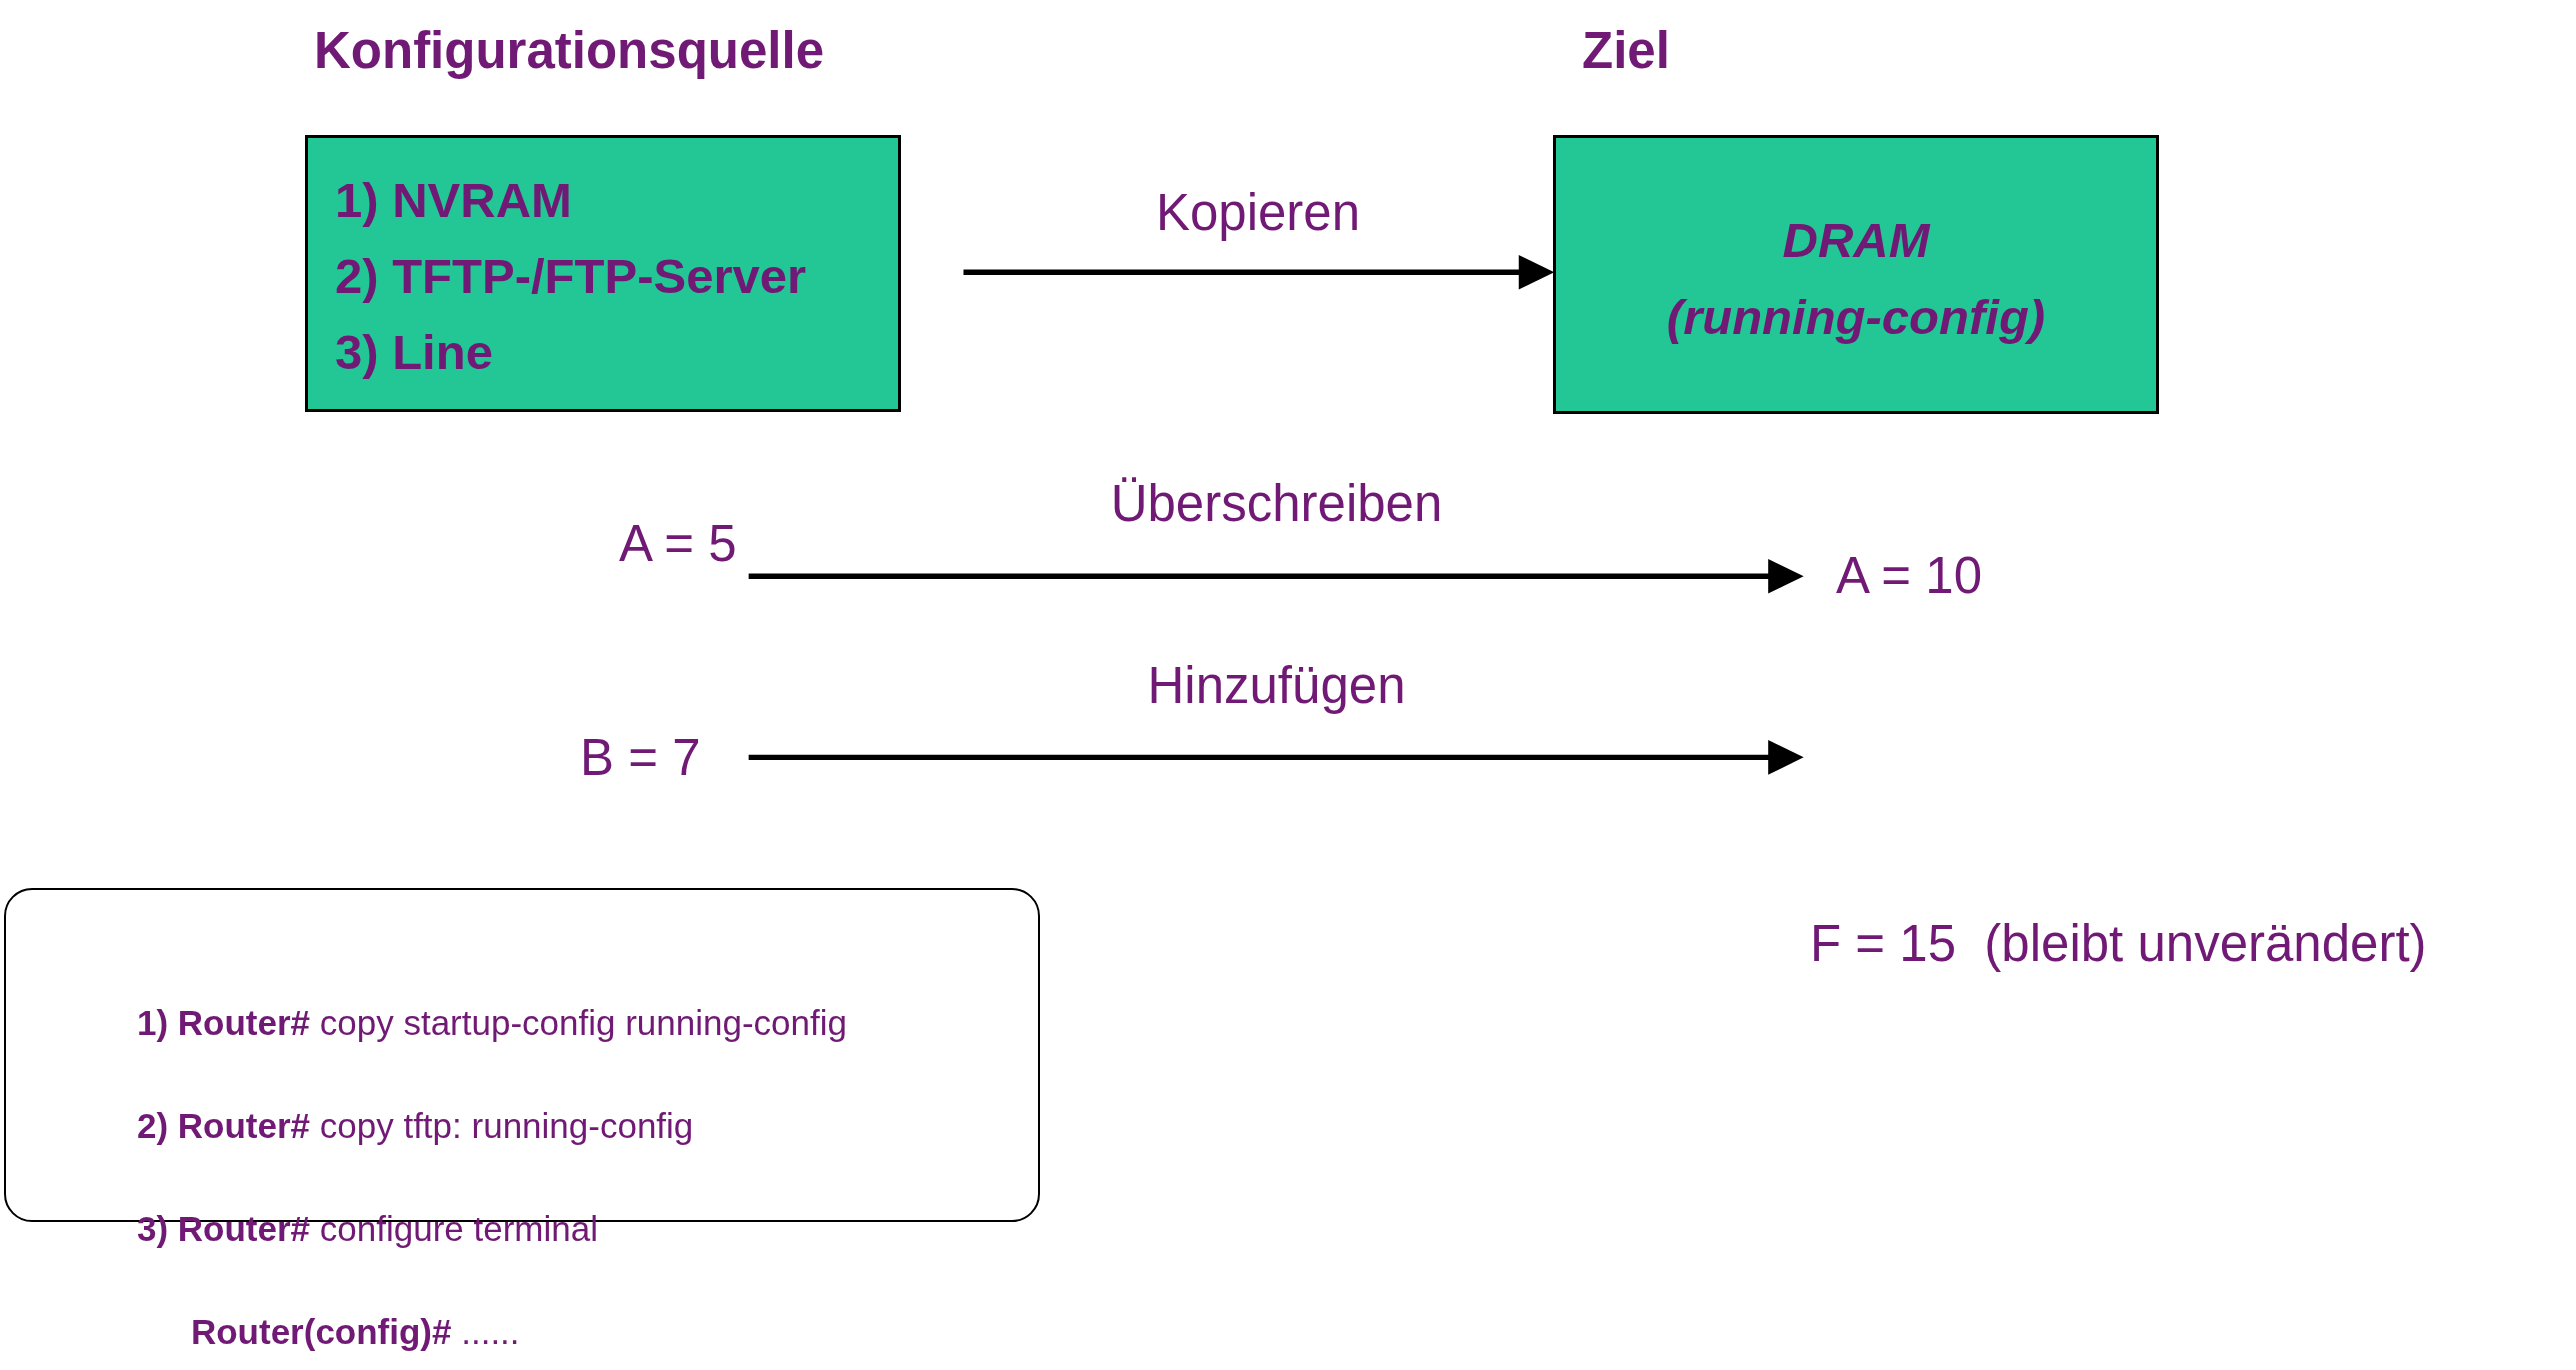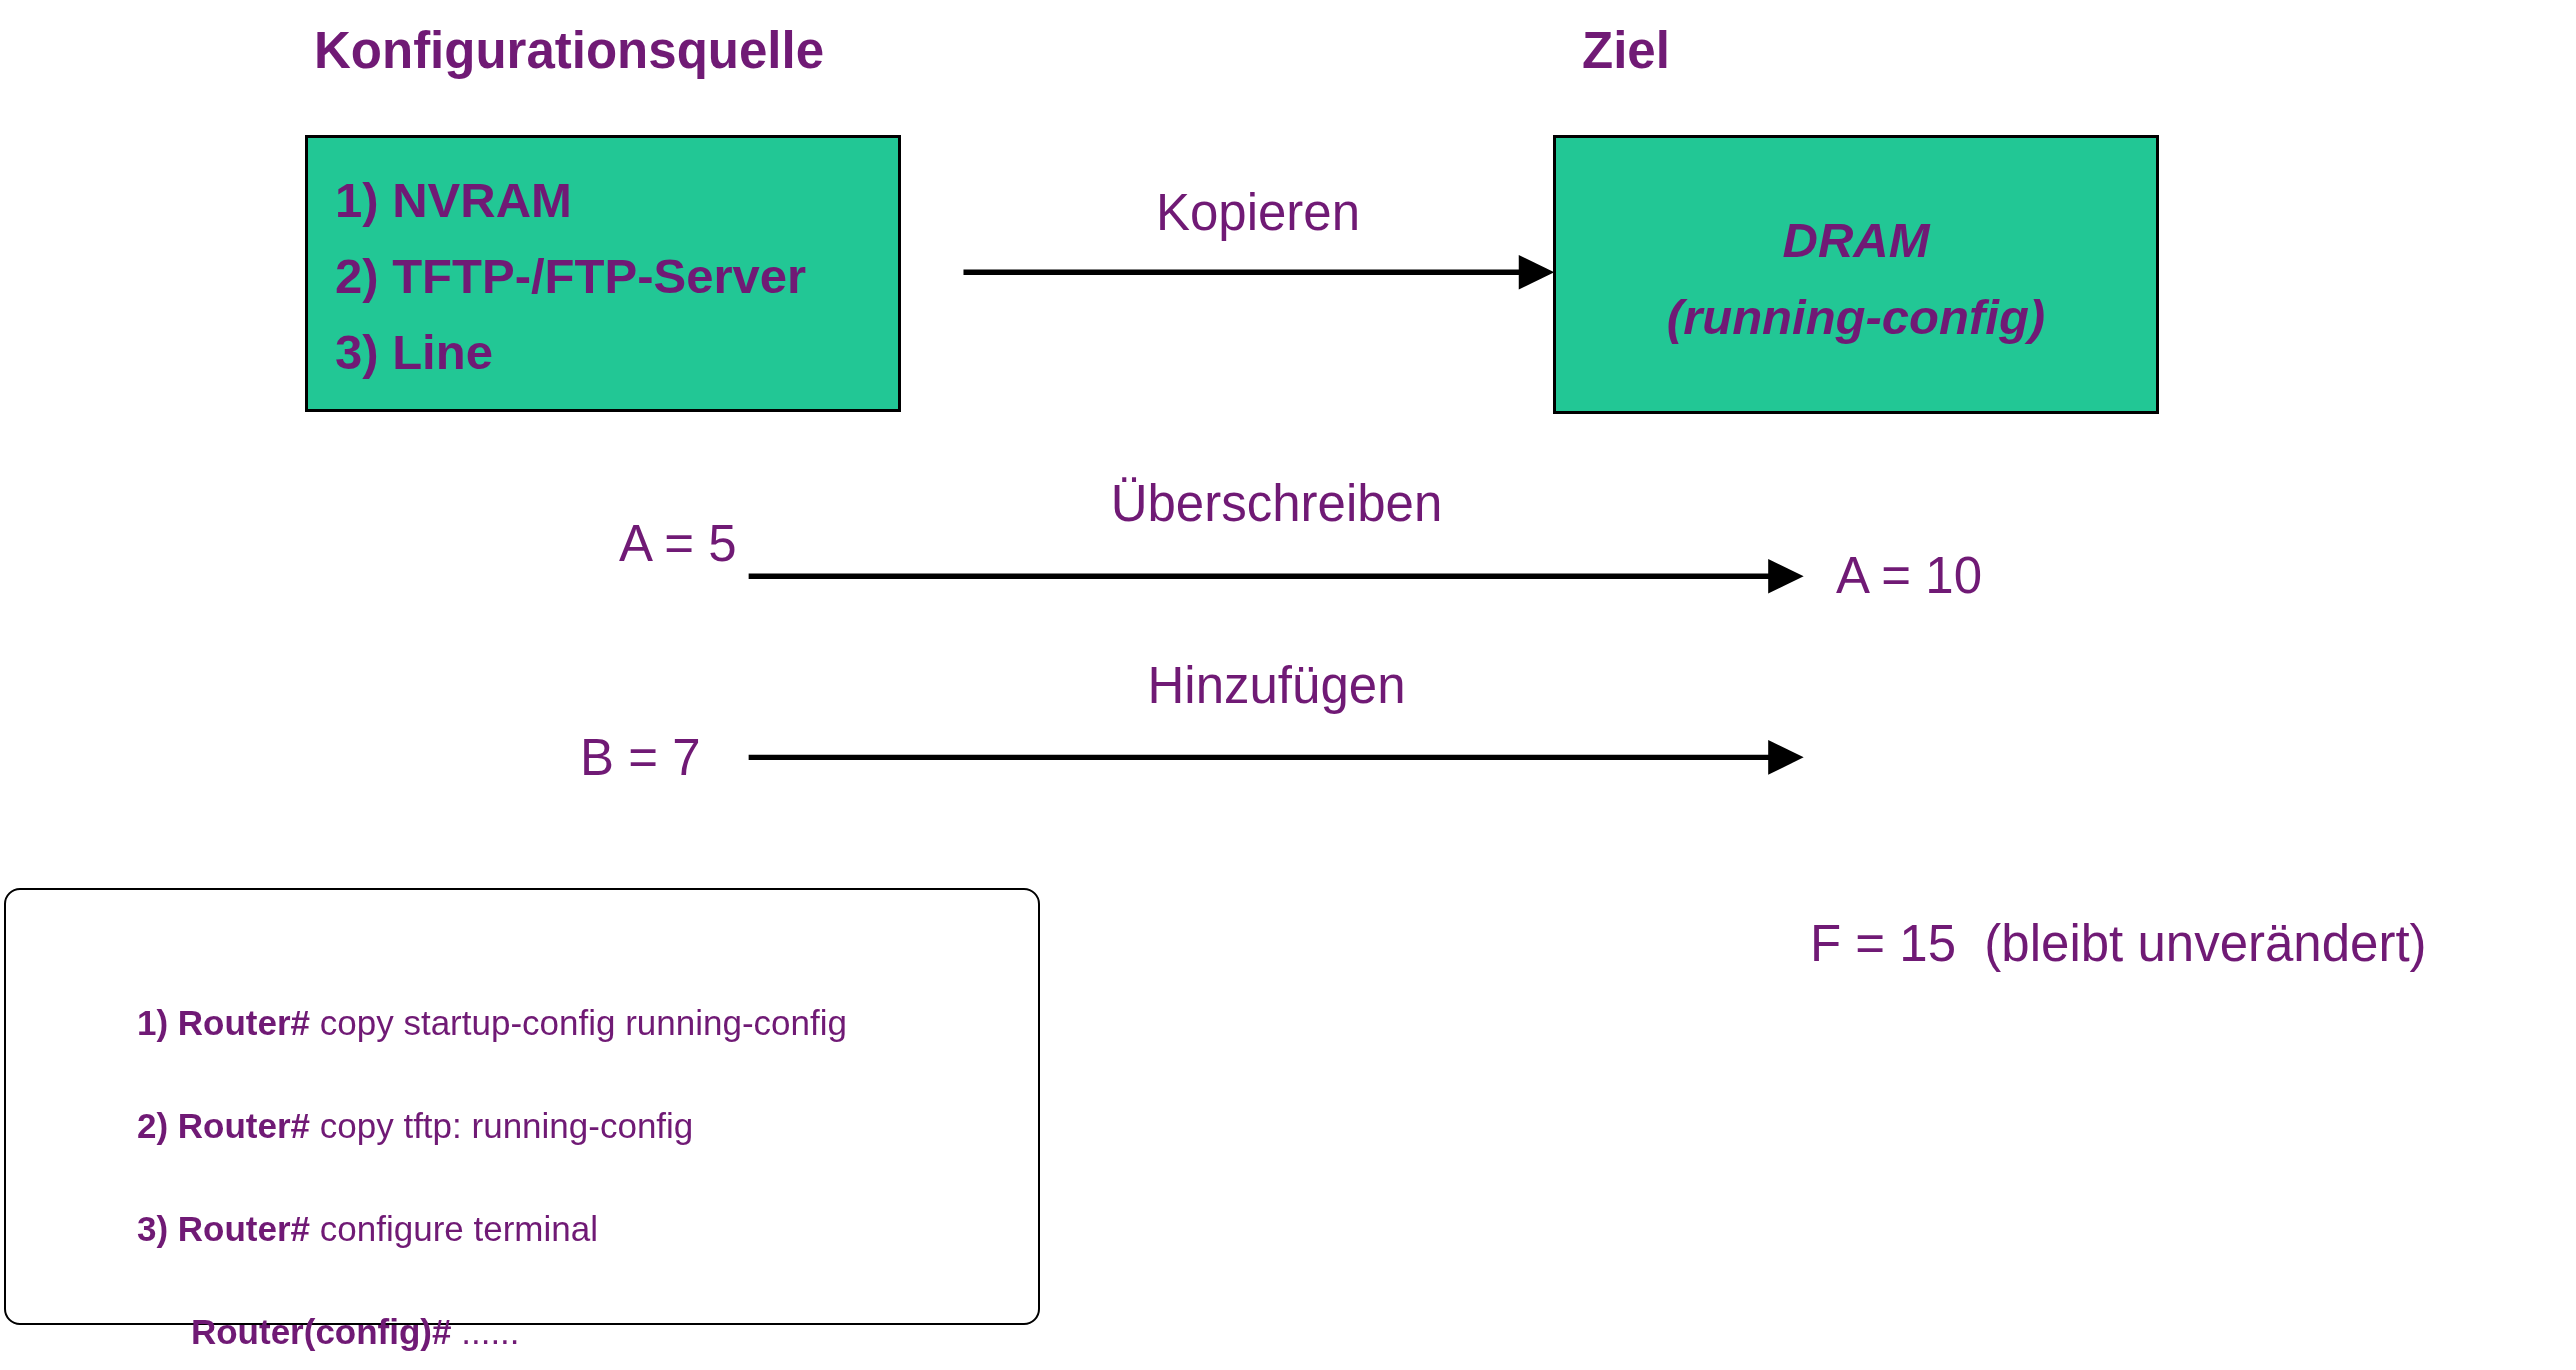"1) Router# copy startup-config" .cmdbox { border-radius: 16px -> 28px; height: 437px -> 334px }
